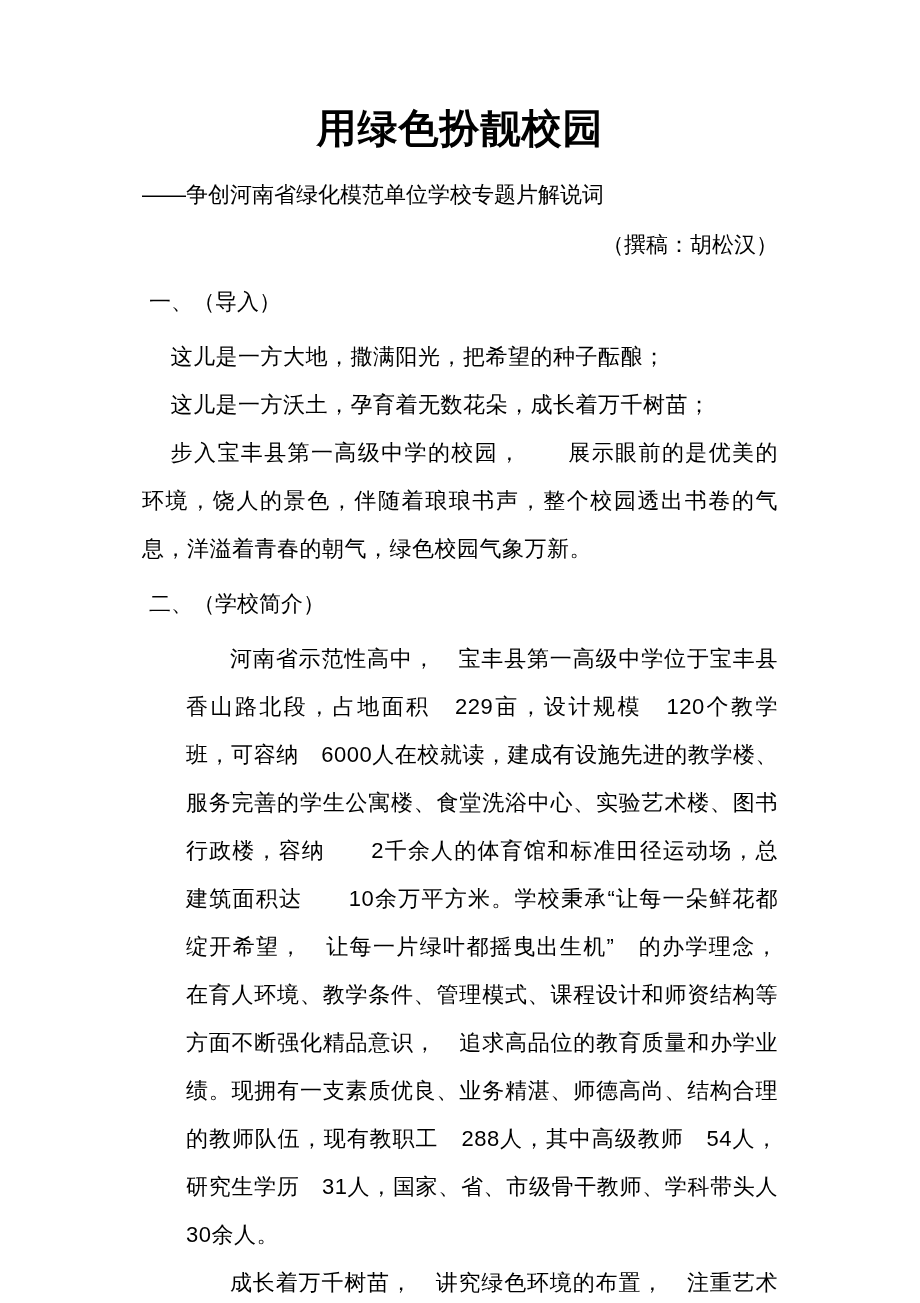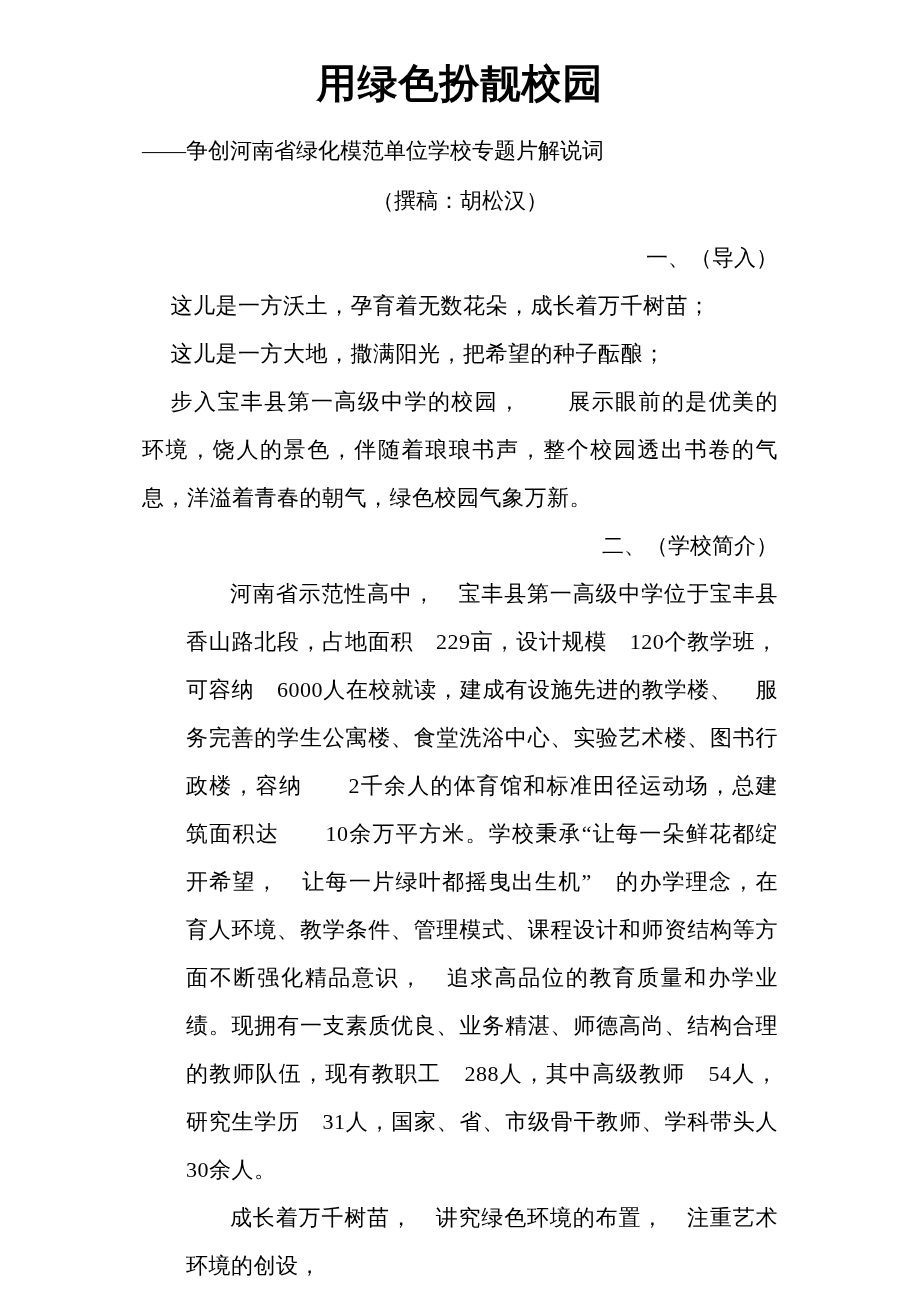"用绿色扮靓校园" .page { font-family: Liberation Serif, serif -> Liberation Sans, sans-serif; padding: 56px 142px 0 142px -> 100px 142px 0 142px }
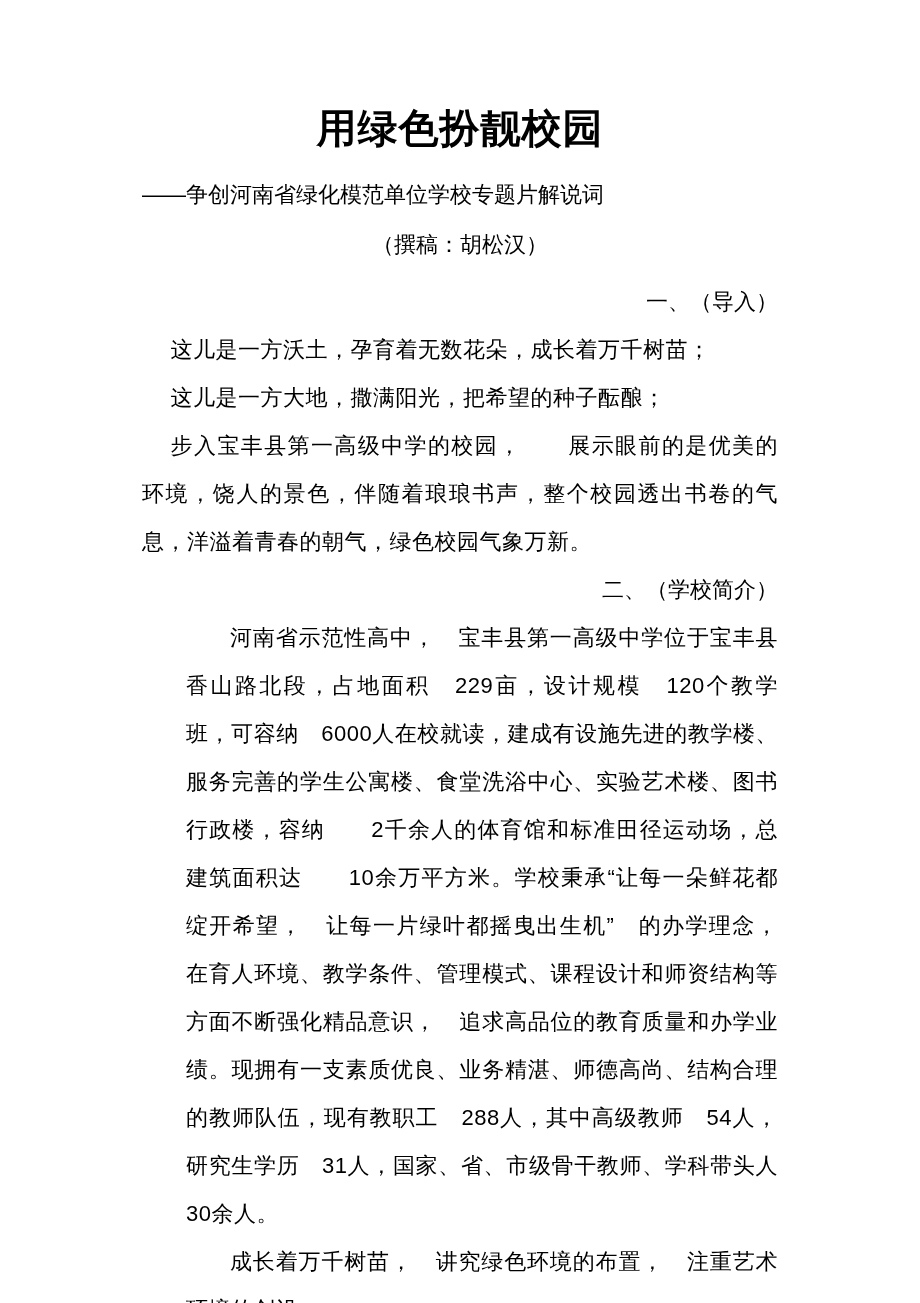"（撰稿：胡松汉）" .doc-byline { text-align: center -> right }
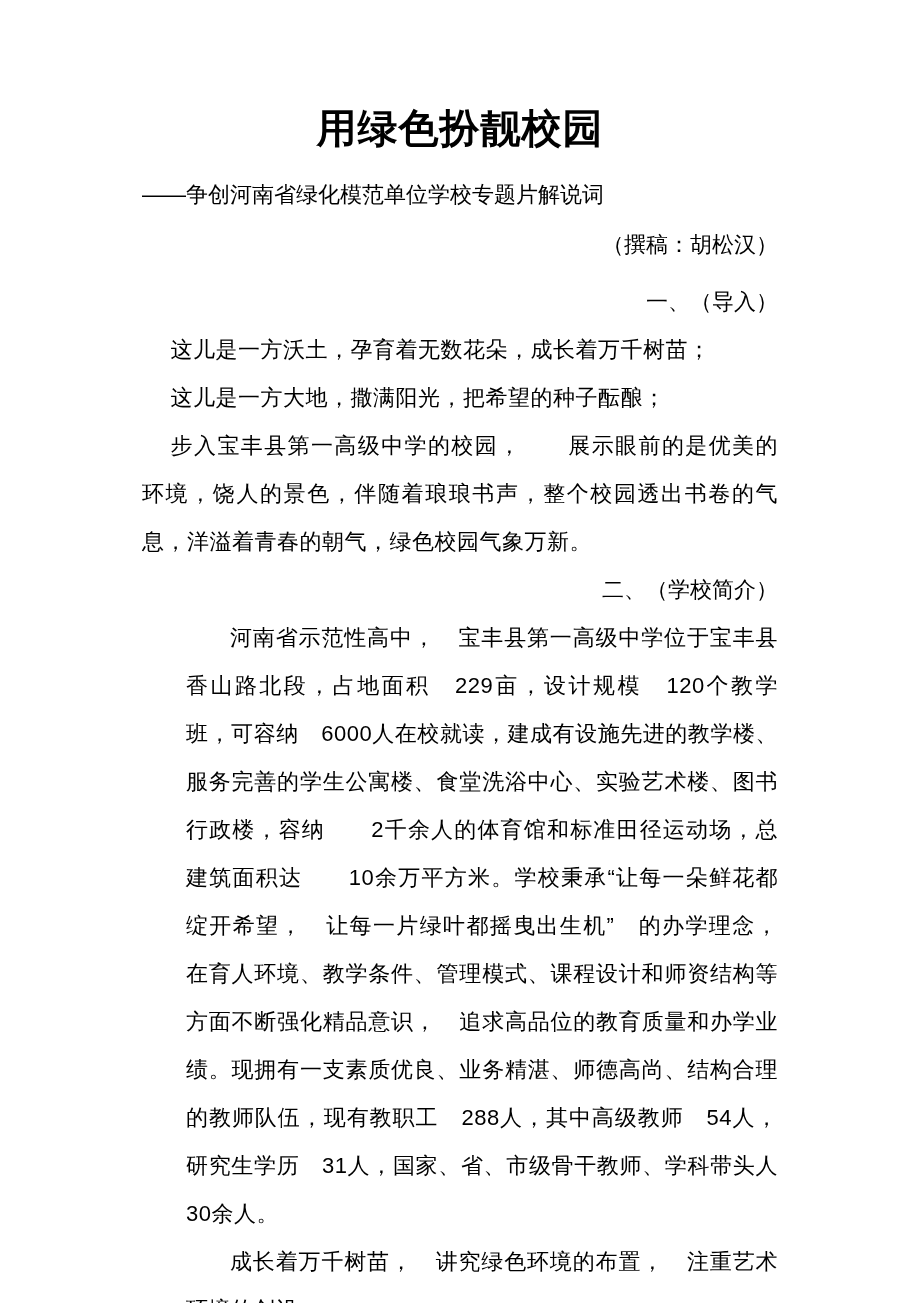"一、（导入）" .sec-heading { margin: 0 -> 7px; text-align: right -> left }
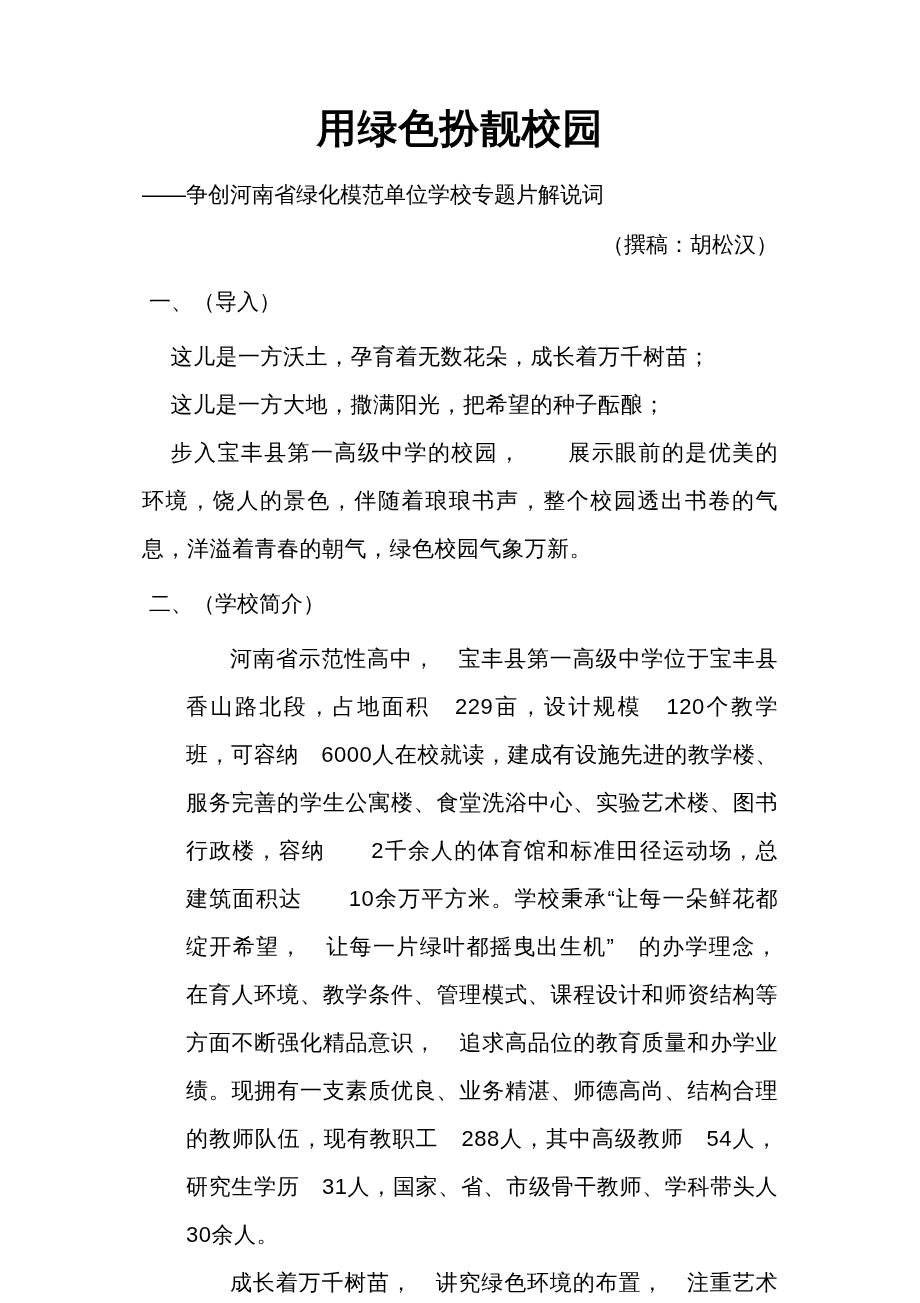"这儿是一方沃土，孕育着无数花朵，成长着万千树苗；" p.body-par { order: before "这儿是一方大地，撒满阳光，把希望的种子酝酿；" -> after "这儿是一方大地，撒满阳光，把希望的种子酝酿；" }
